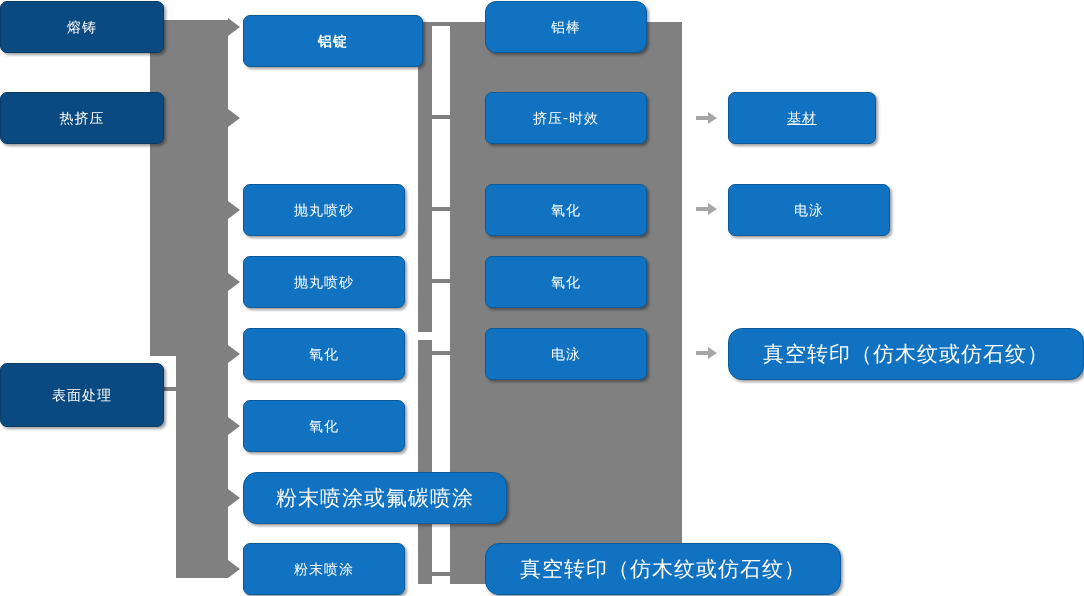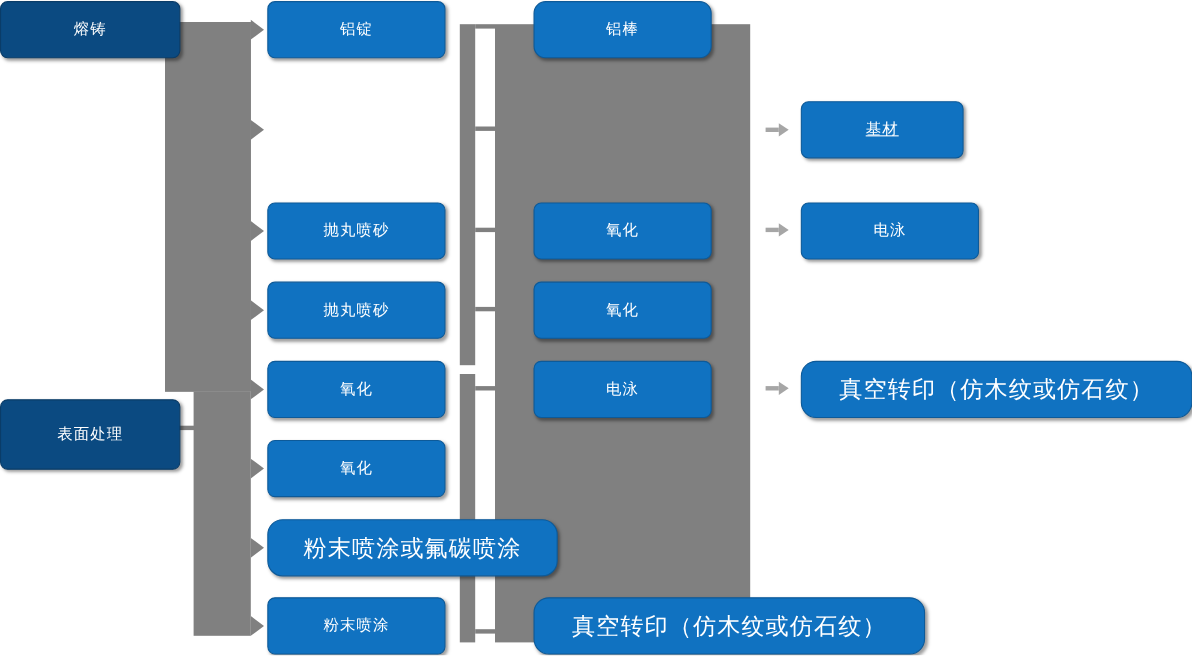"铝锭" div.box { font-weight: none -> bold; top: 1px -> 15px; width: 162px -> 180px }
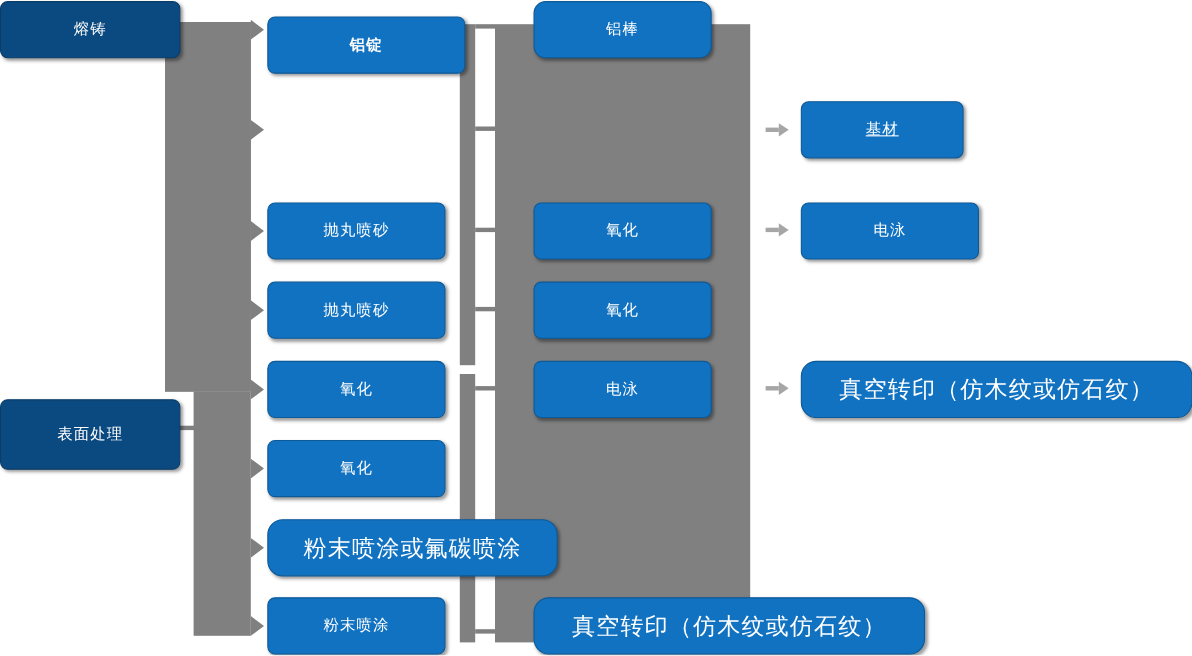"热挤压" div.box { html: none -> <div> <span>热挤压</span> </div> }
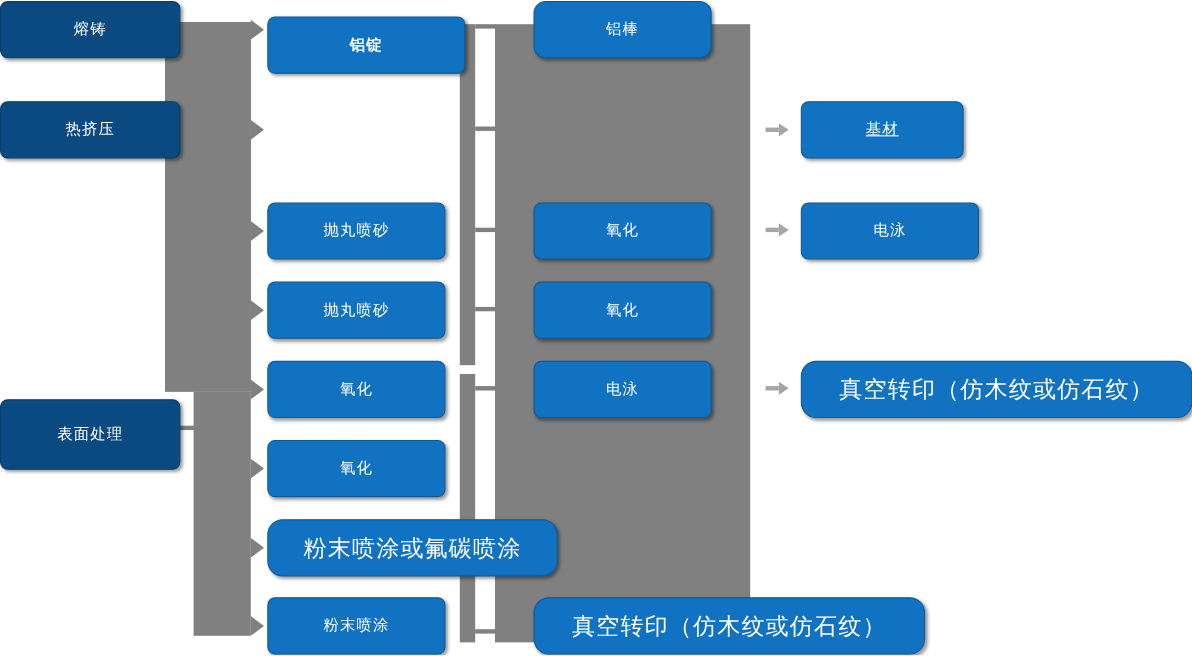"挤压-时效" div.box { html: none -> <div> <span>挤压-时效</span> </div> }
